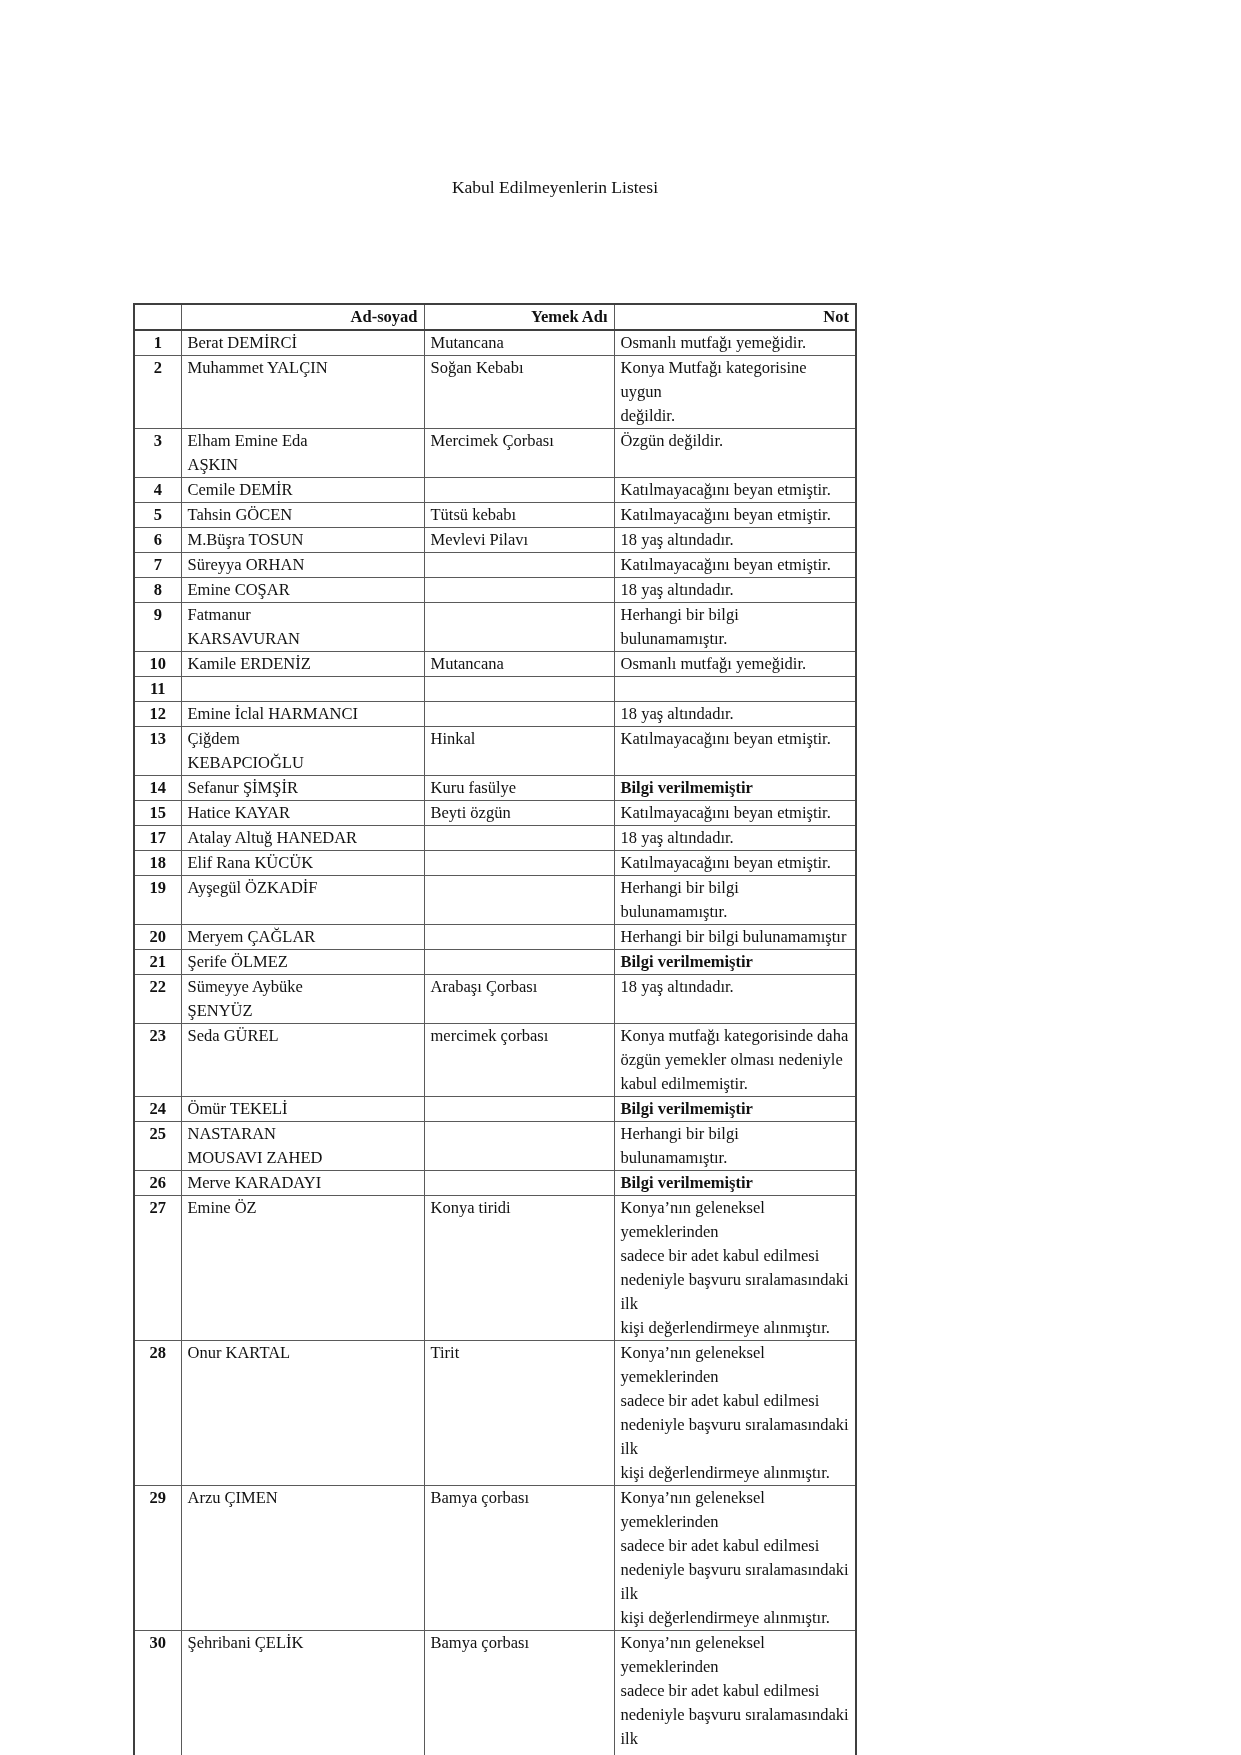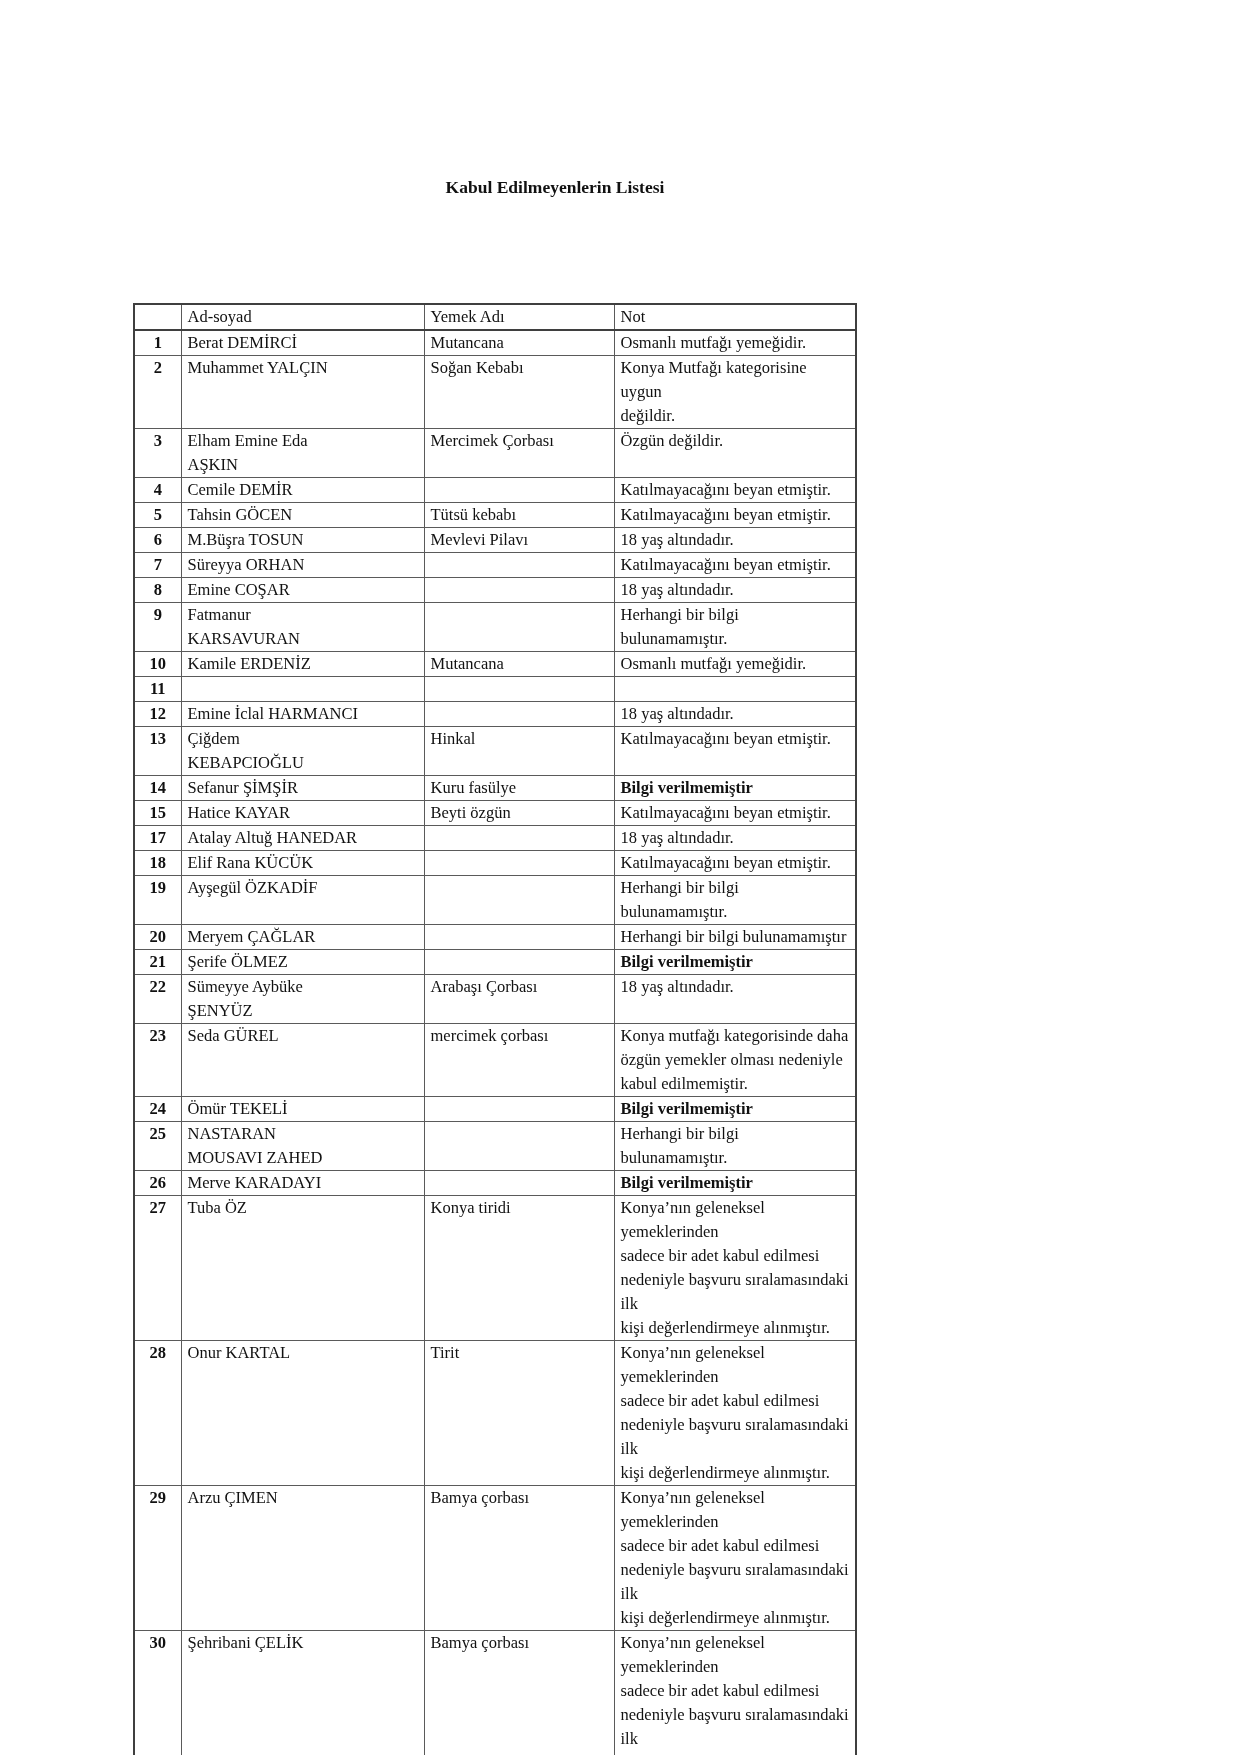"Kabul Edilmeyenlerin Listesi" .doc-title { font-weight: bold -> normal }
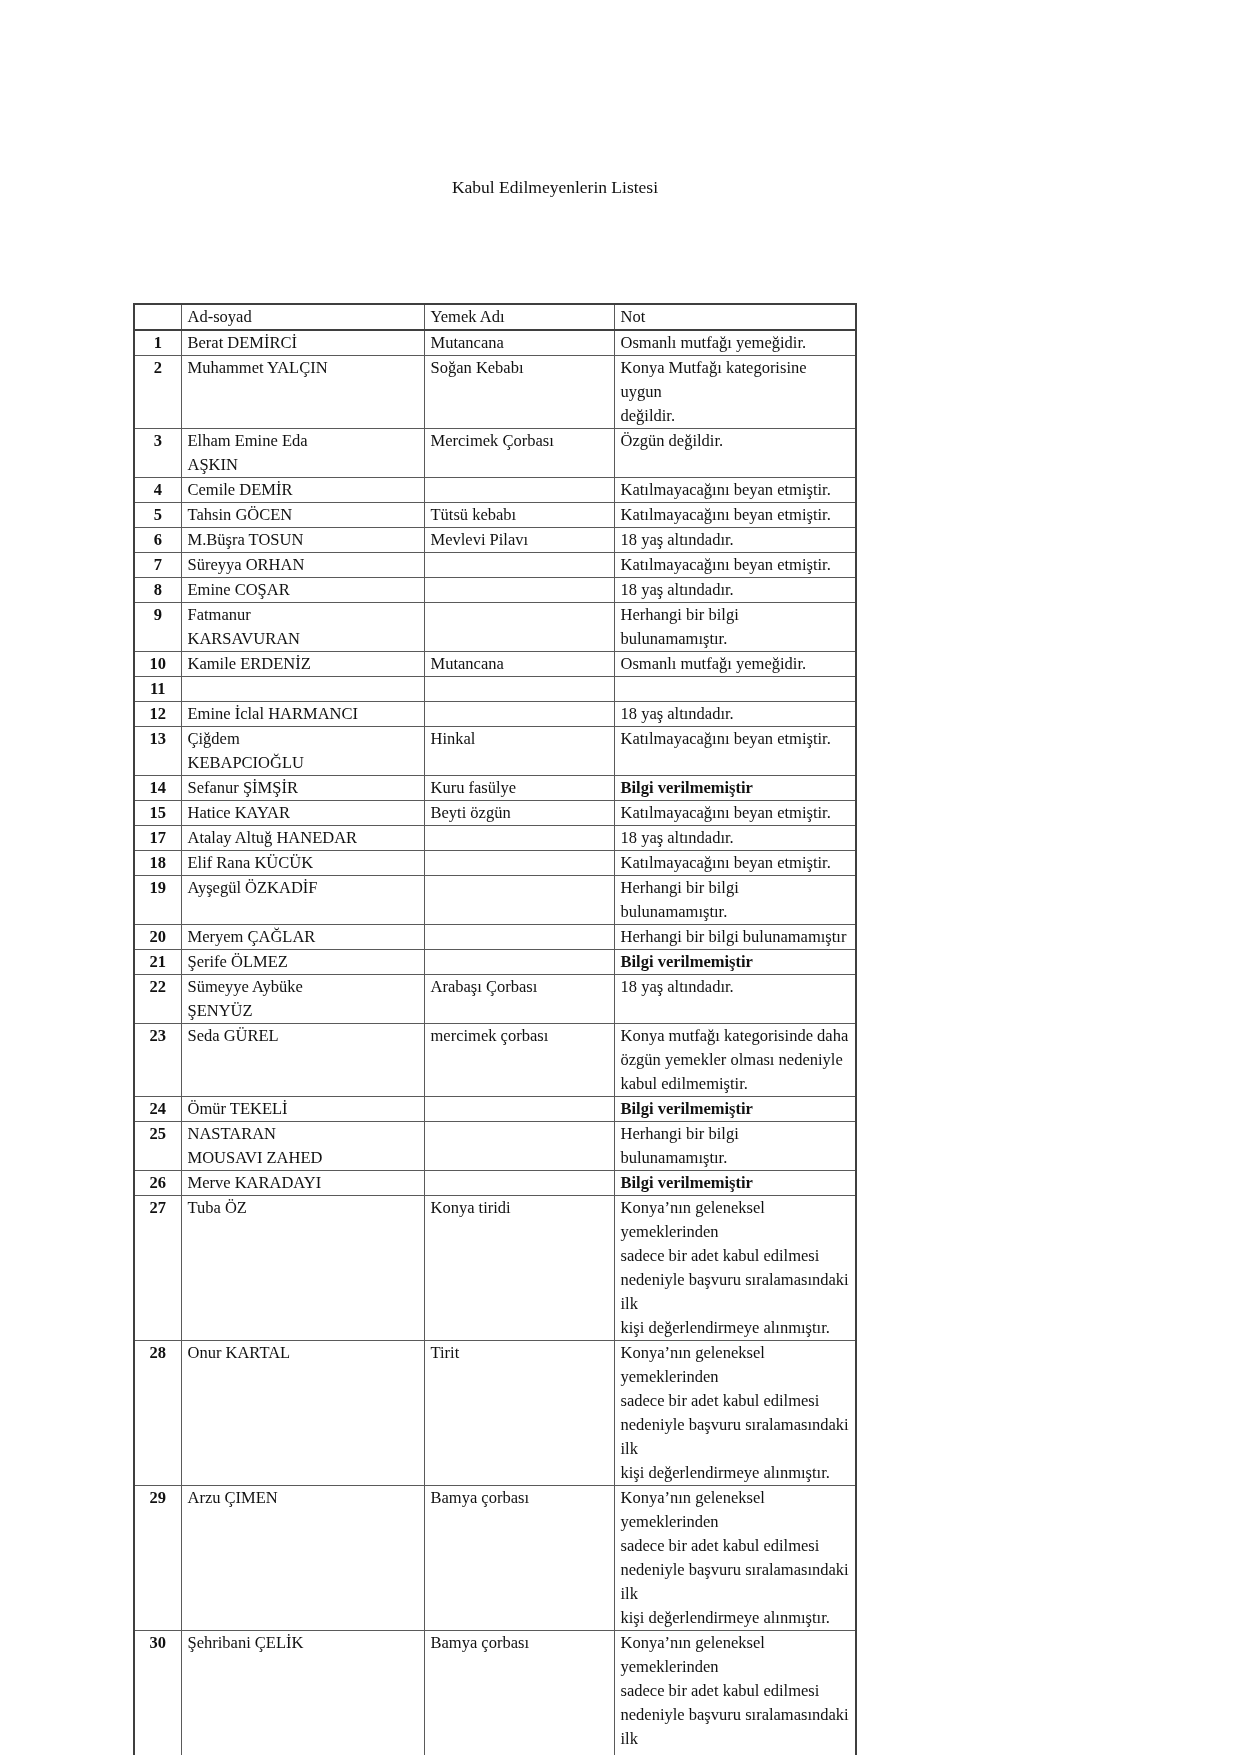"Ad-soyad" table.roster th { font-weight: normal -> bold; text-align: left -> right }
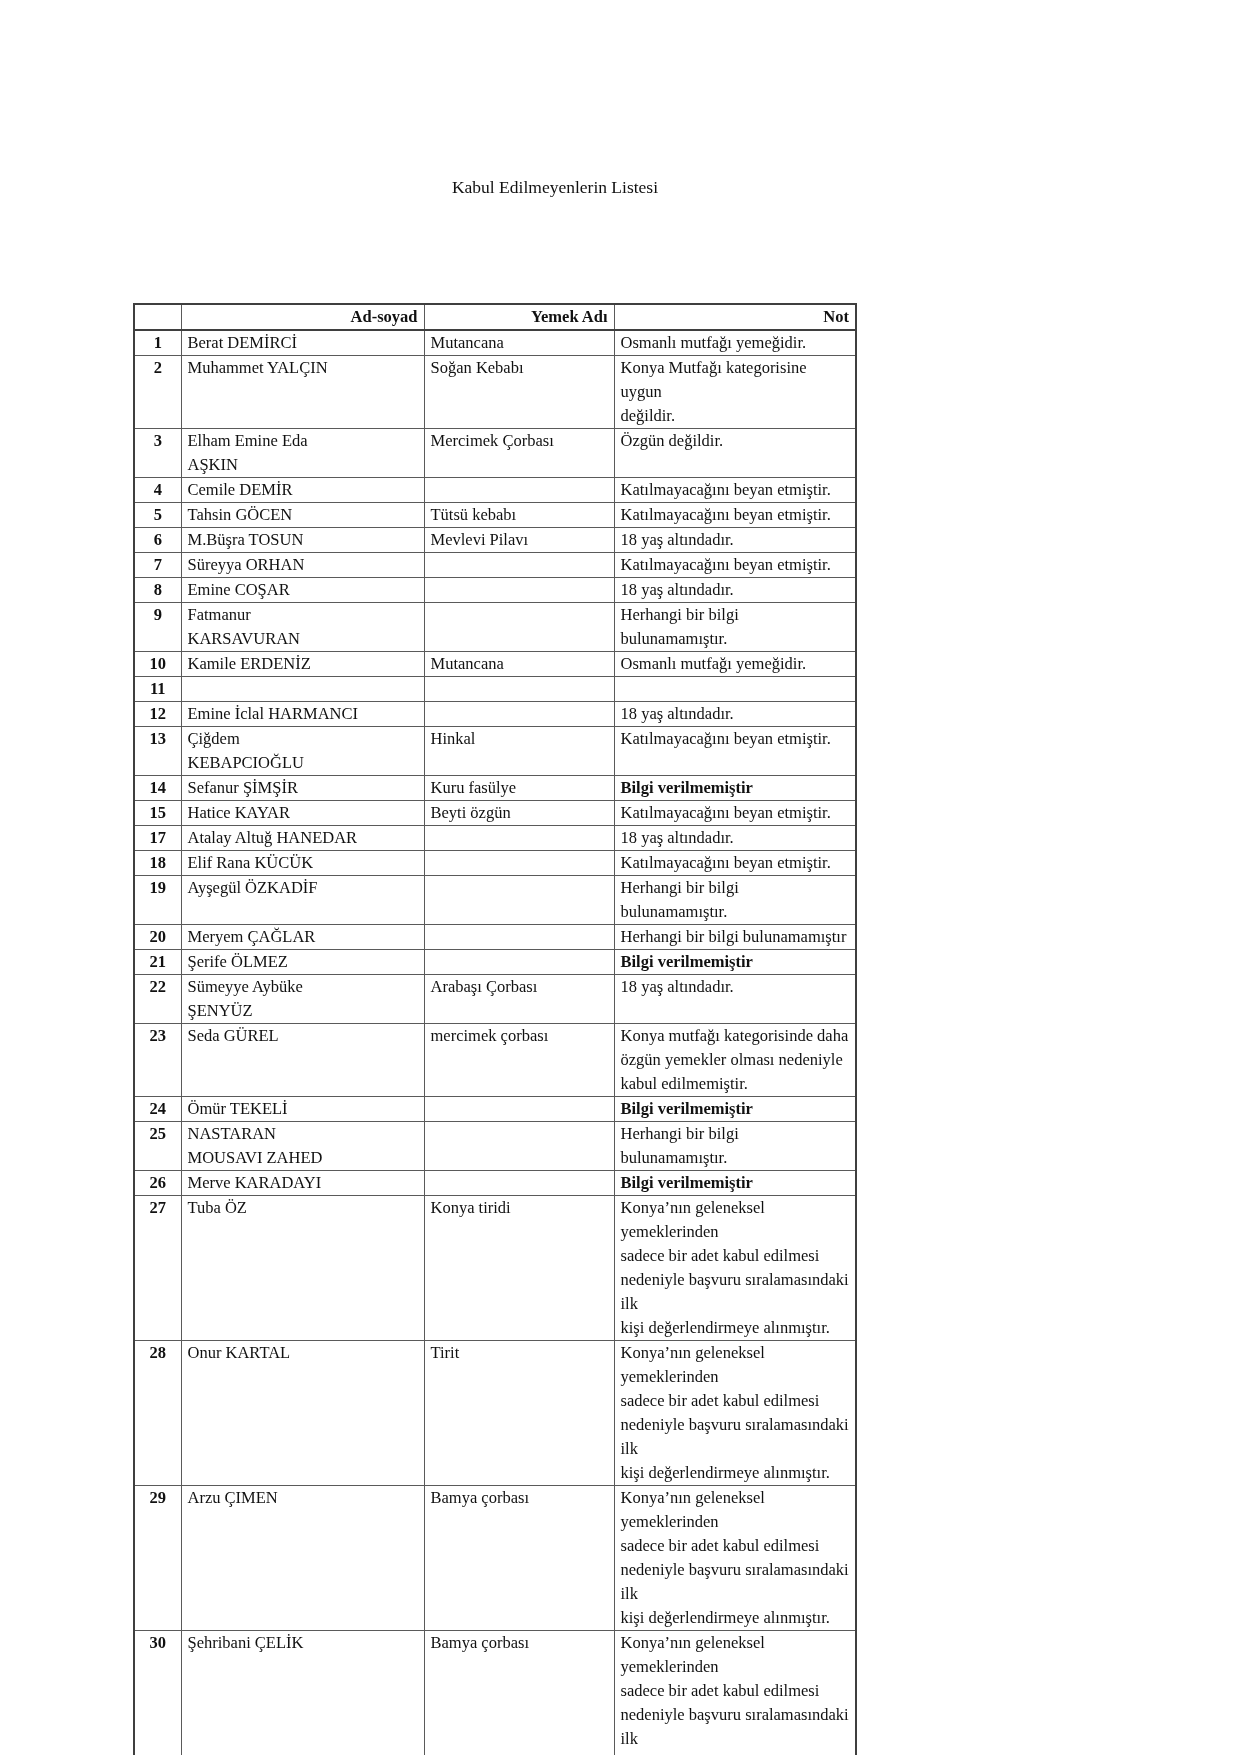"Tuba ÖZ" td { text: Tuba -> Emine }
